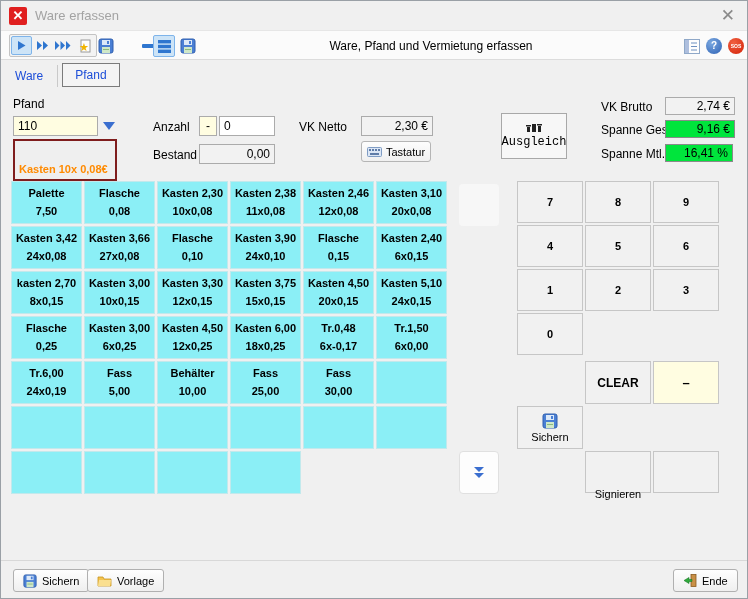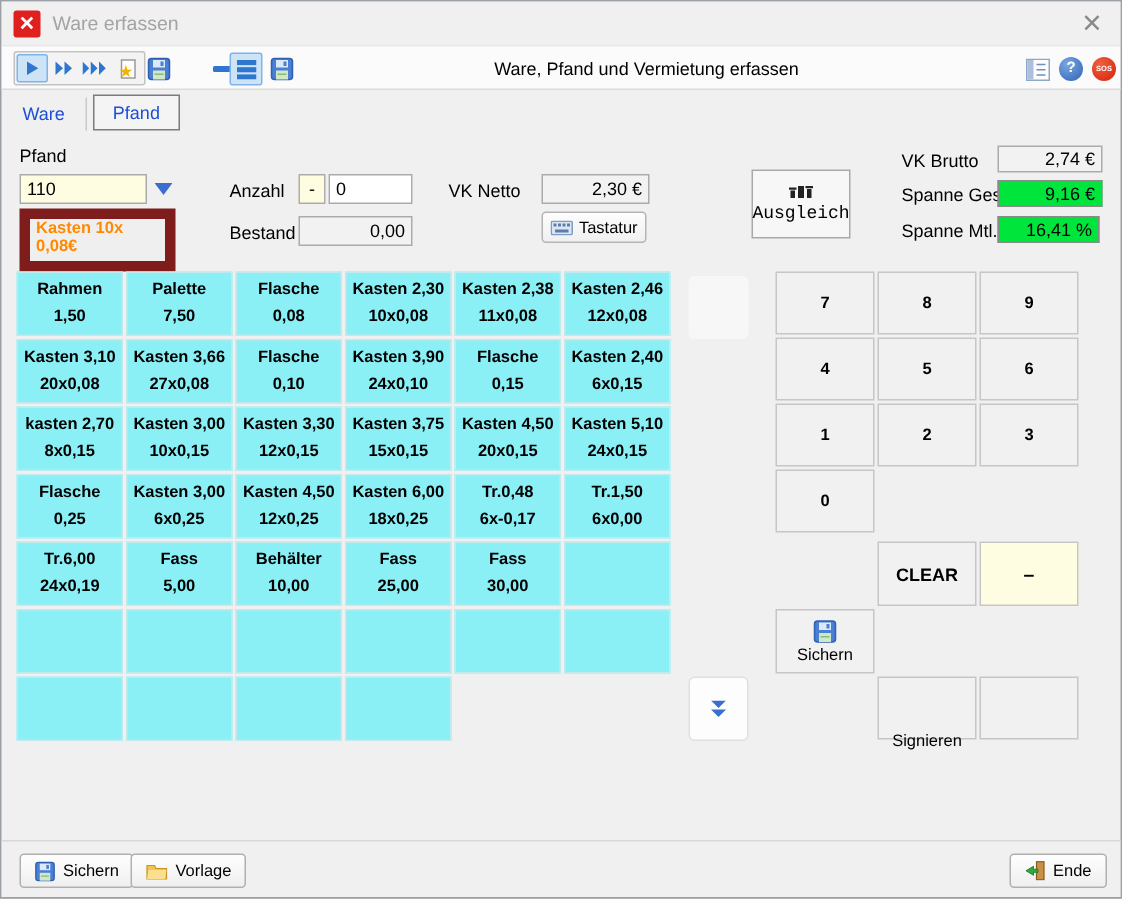"Kasten 10x 0,08€" .info-box { border: 7px solid #7f1d1d -> 2px solid #7f1d1d }
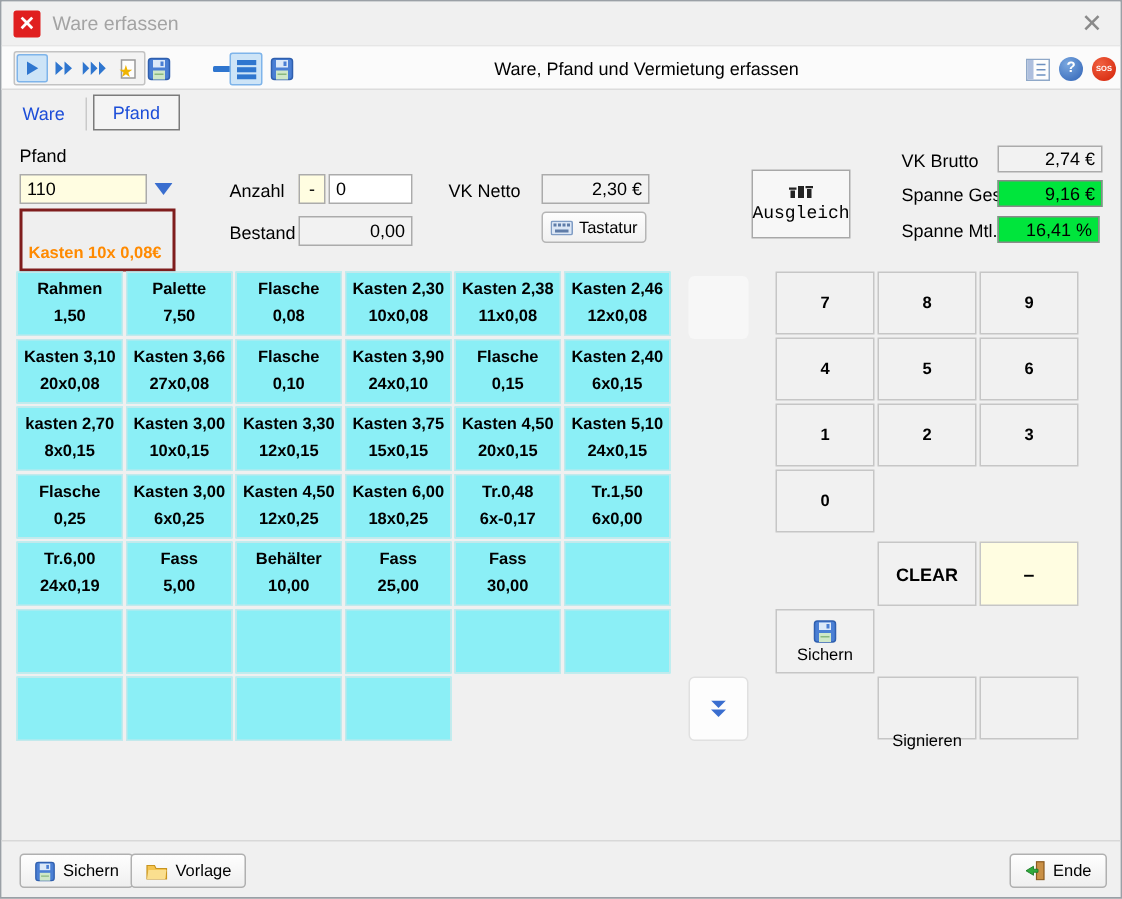"Rahmen" div.pfand-cell { html: <div> <span>Rahmen</span> <span>1,50</span> </div> -> none }
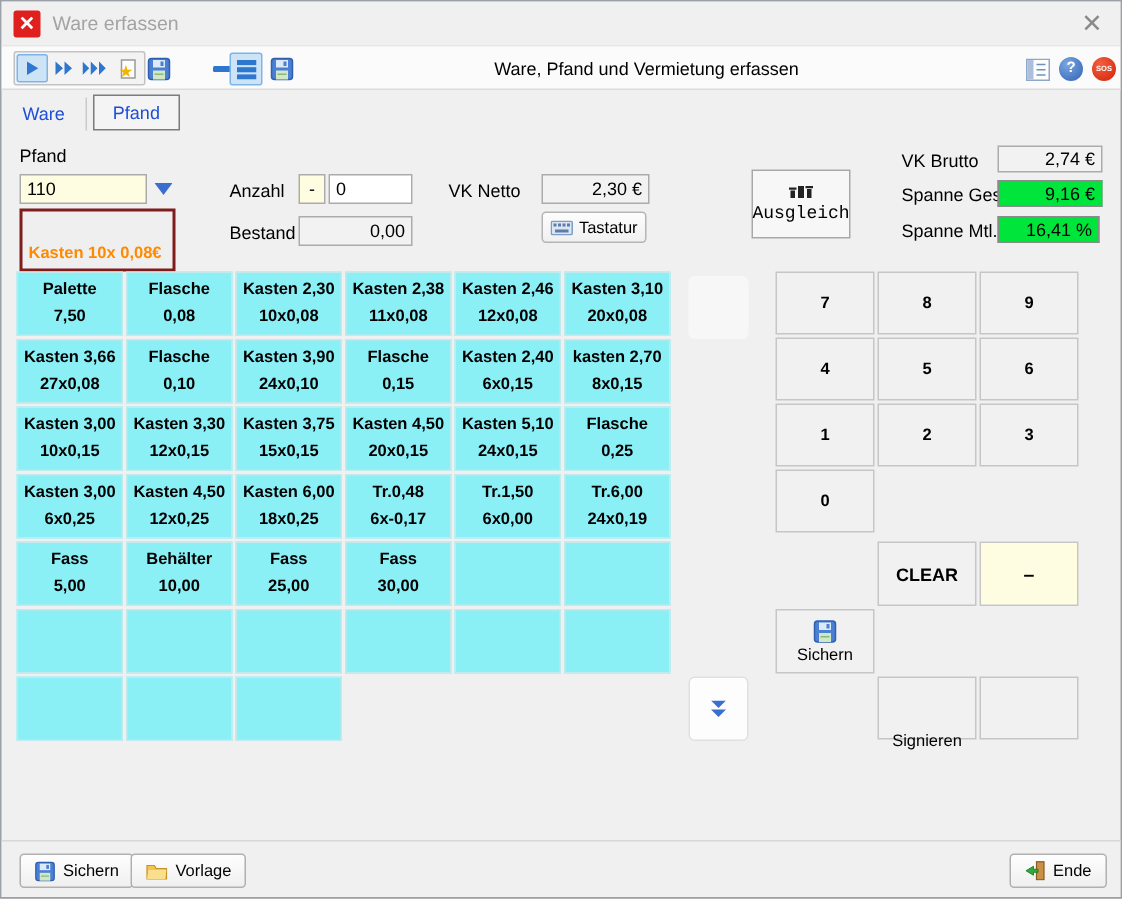"Kasten 3,42" div.pfand-cell { html: none -> <div> <span>Kasten 3,42</span> <span>24x0,08</span> </div> }
